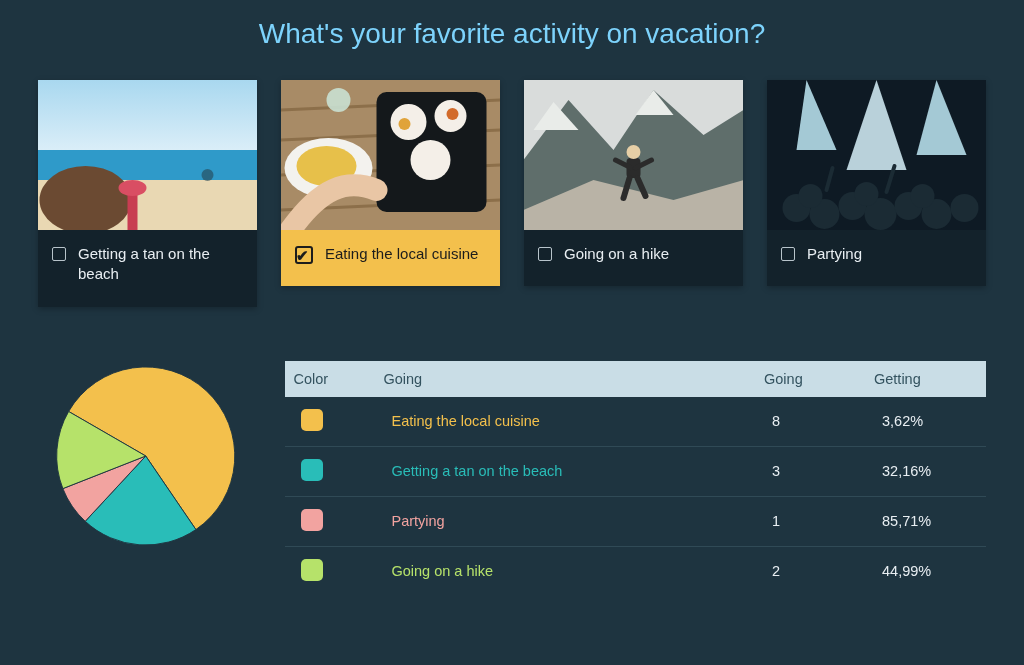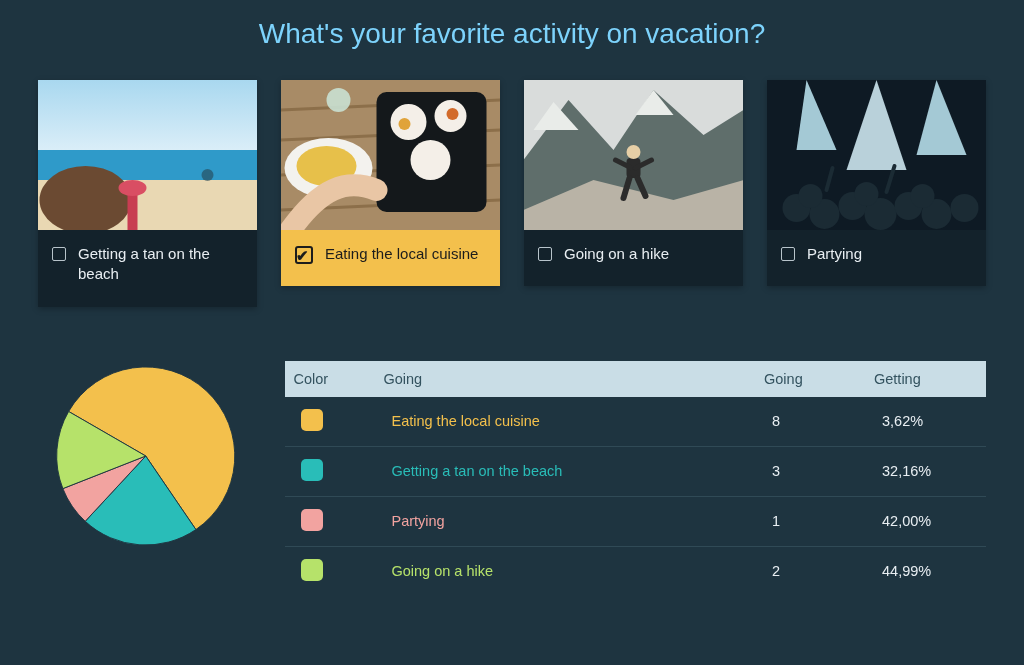"42,00%" td { text: 42,00% -> 85,71% }
